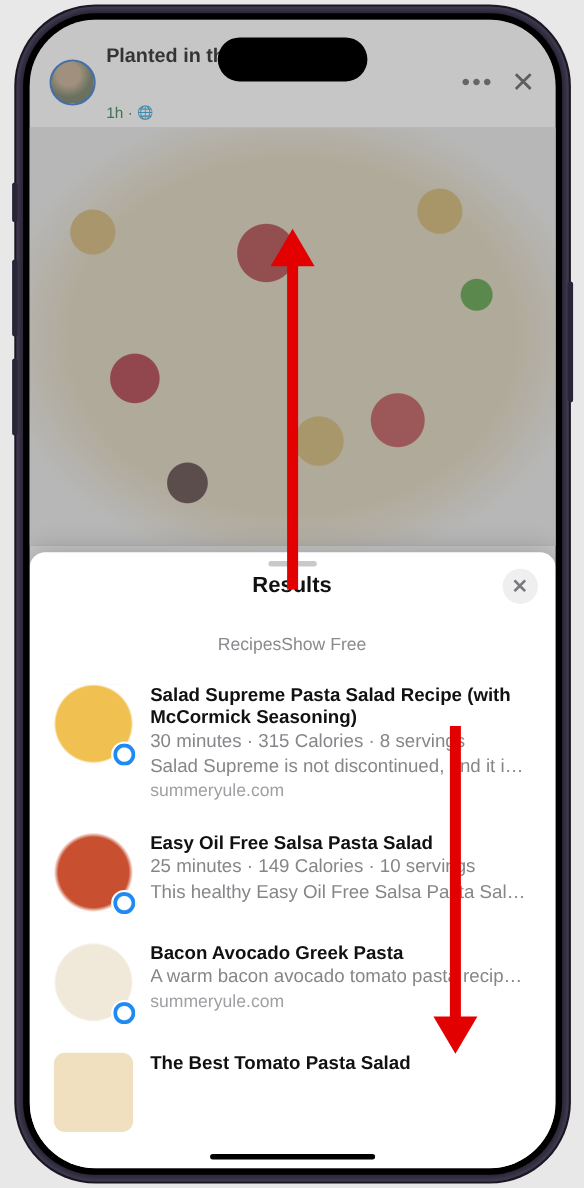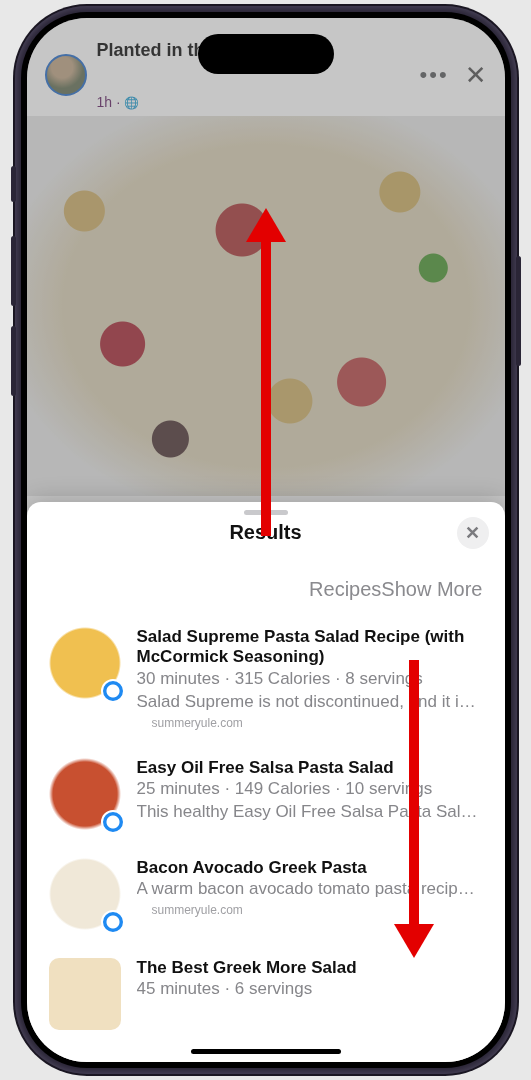"1h" .post-time { align-items: flex-end -> center; color: #701a75 -> #15803d }
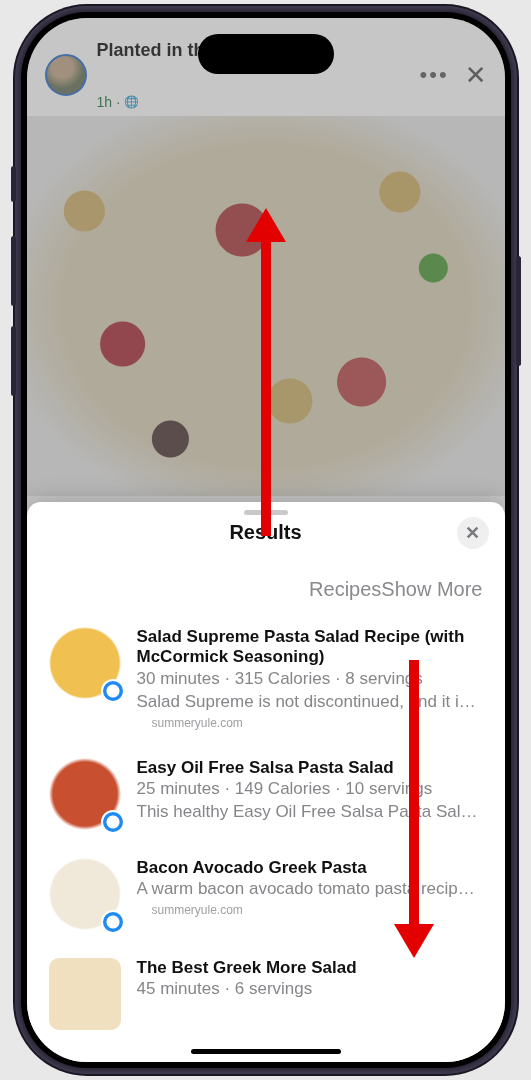"Recipes" .section-row { font-size: 20px -> 16px; justify-content: flex-end -> center }
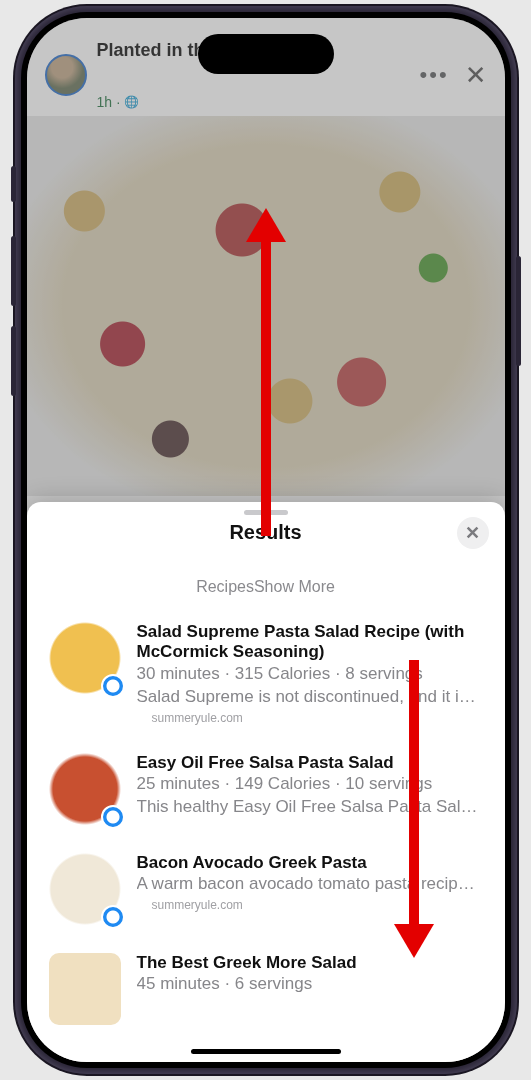"Show More" span { text: More -> Free }
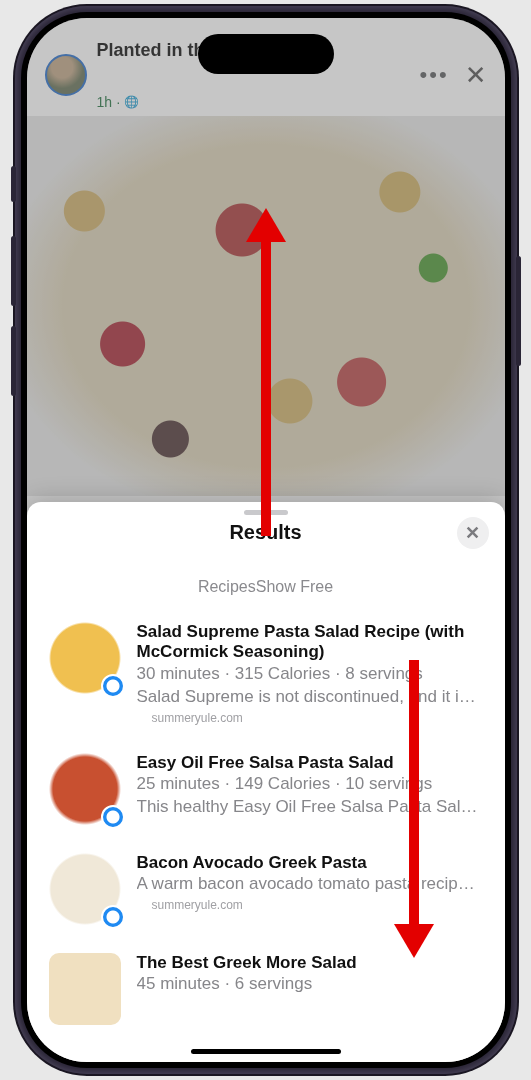"summeryule.com" .item-source { font-size: 12px -> 16px; margin-left: 15px -> none }
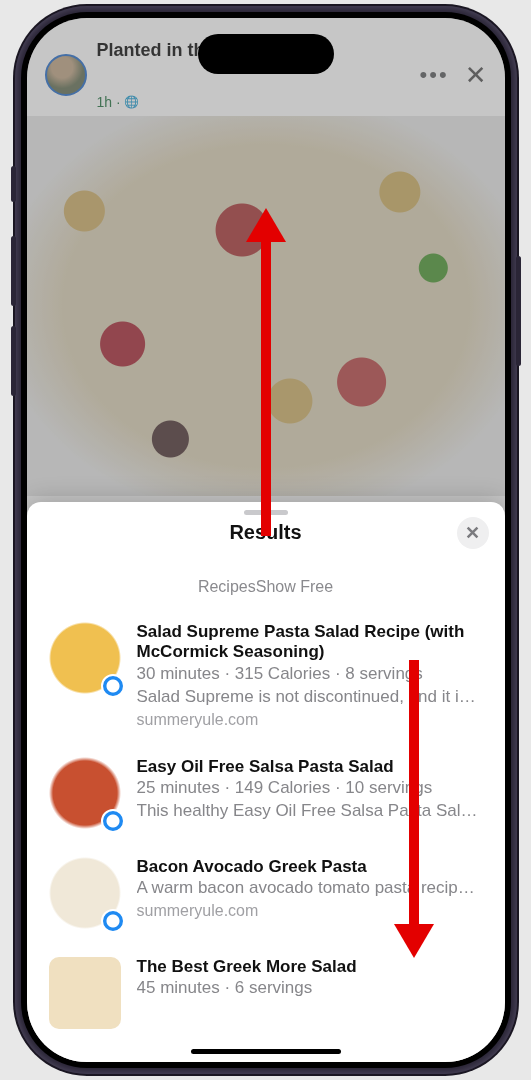"The Best Greek More Salad" div.item-title { text: Greek More -> Tomato Pasta }
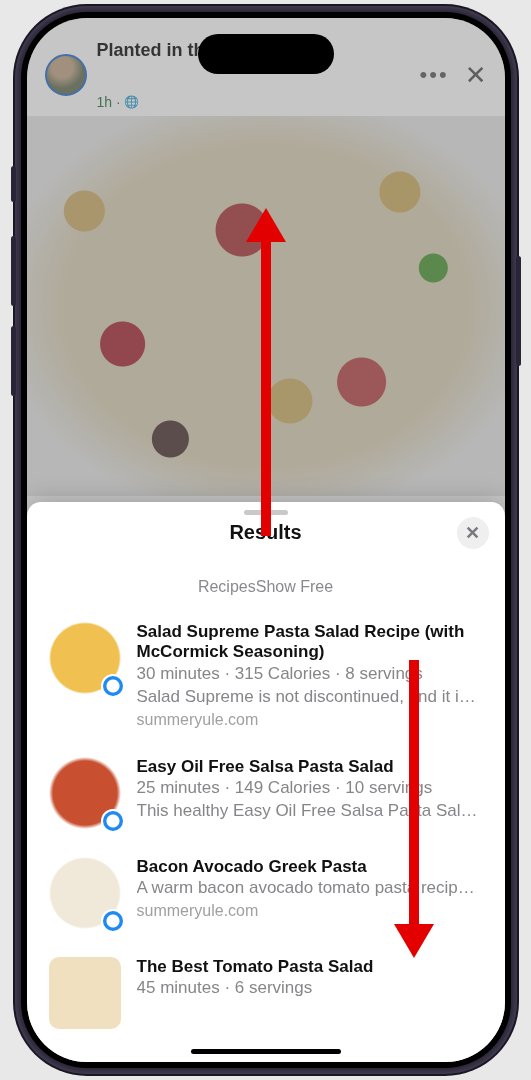"45 minutes · 6 servings" div.item-meta { html: <div>45 minutes · 6 servings</div> -> none }
